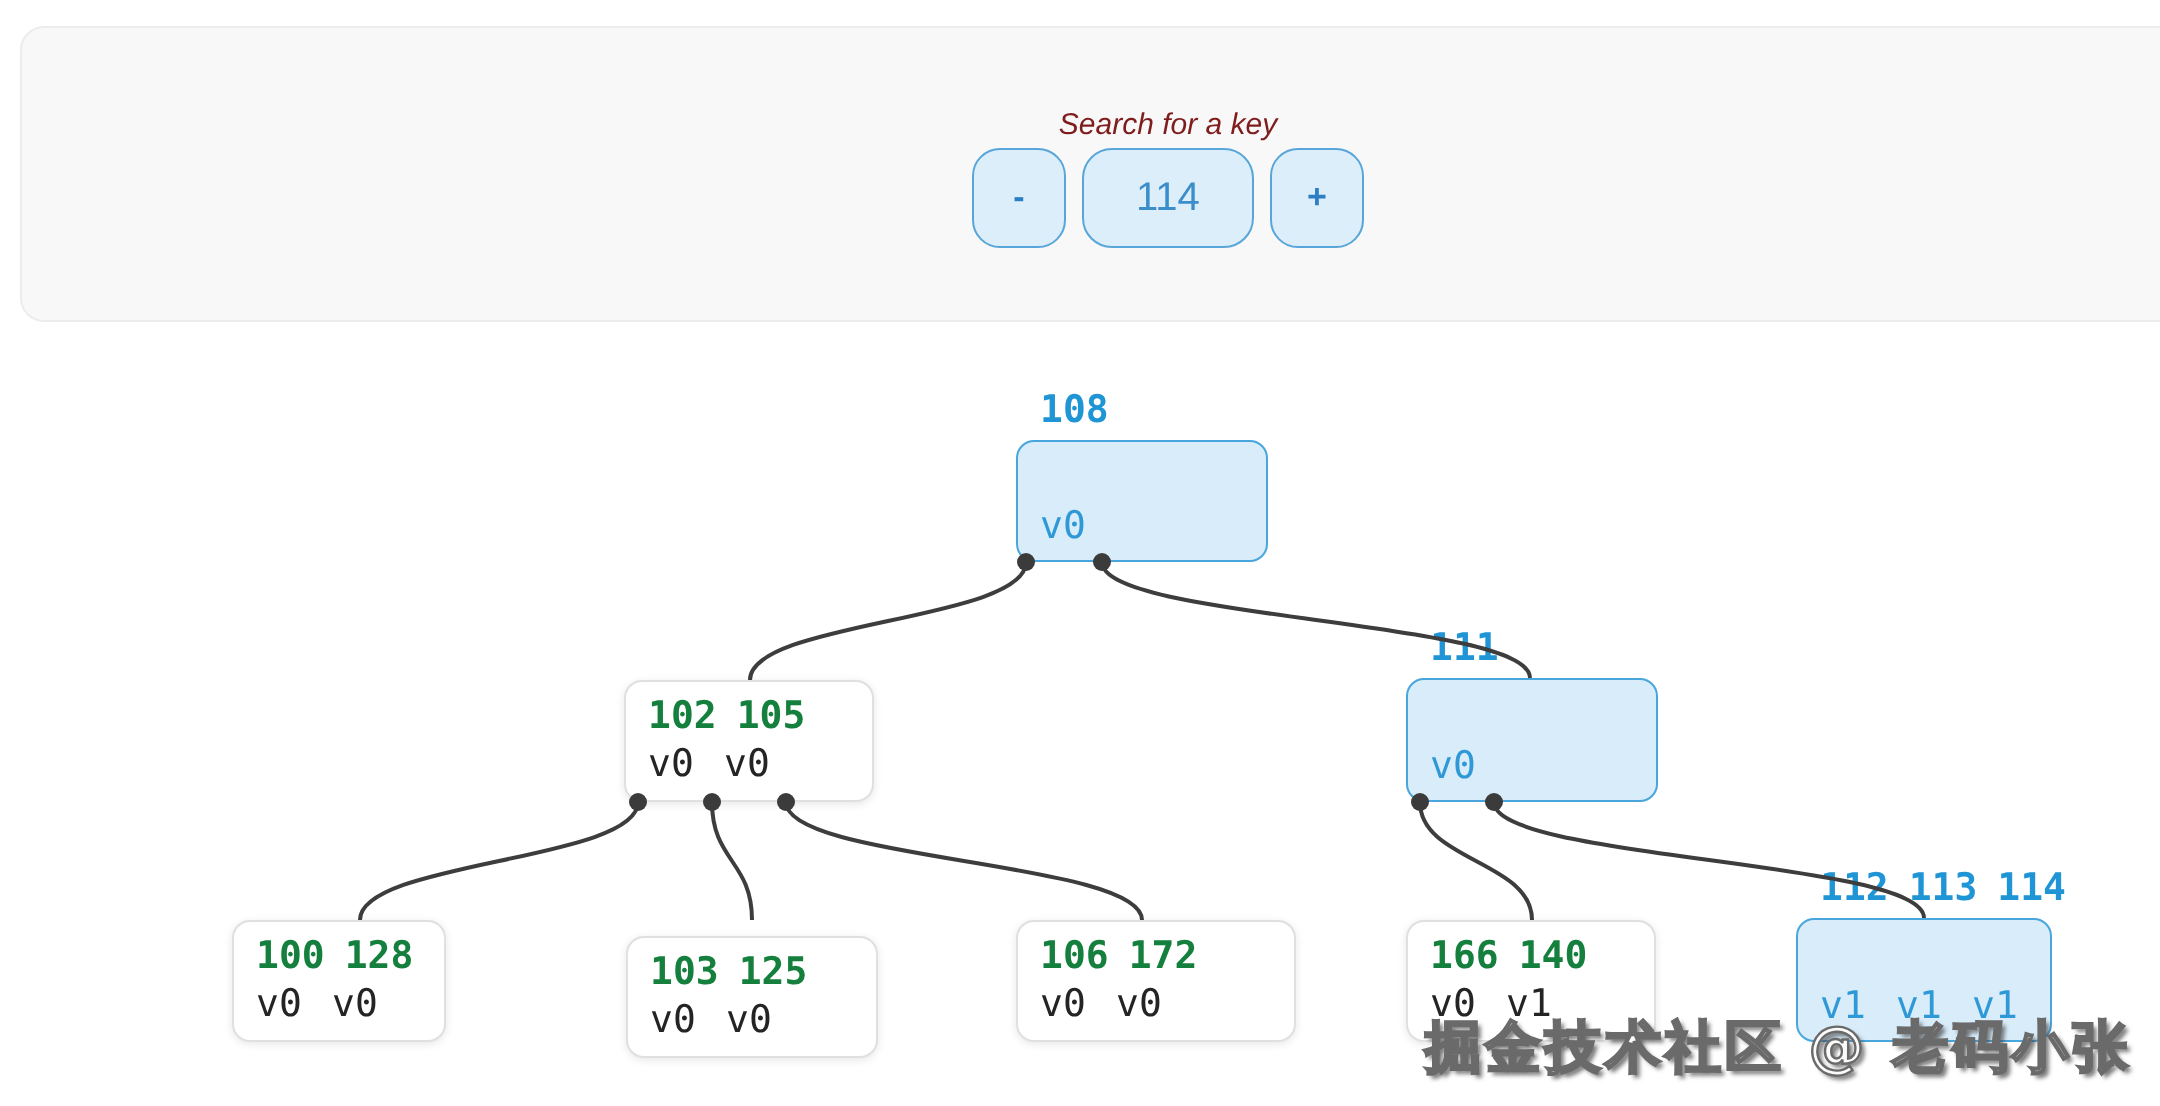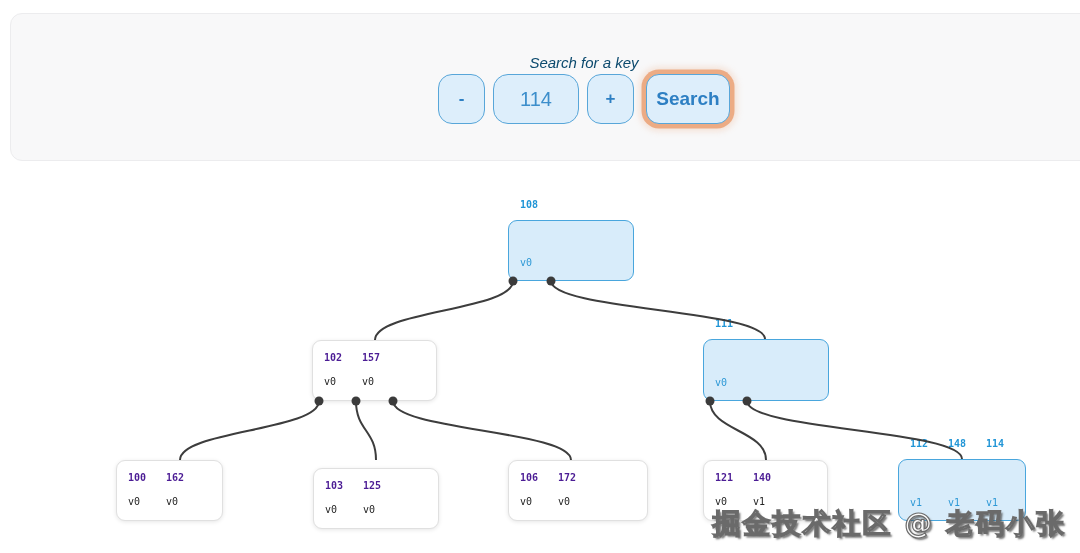"Search for a key" .panel-title { color: #0c4a6e -> #7f1d1d }
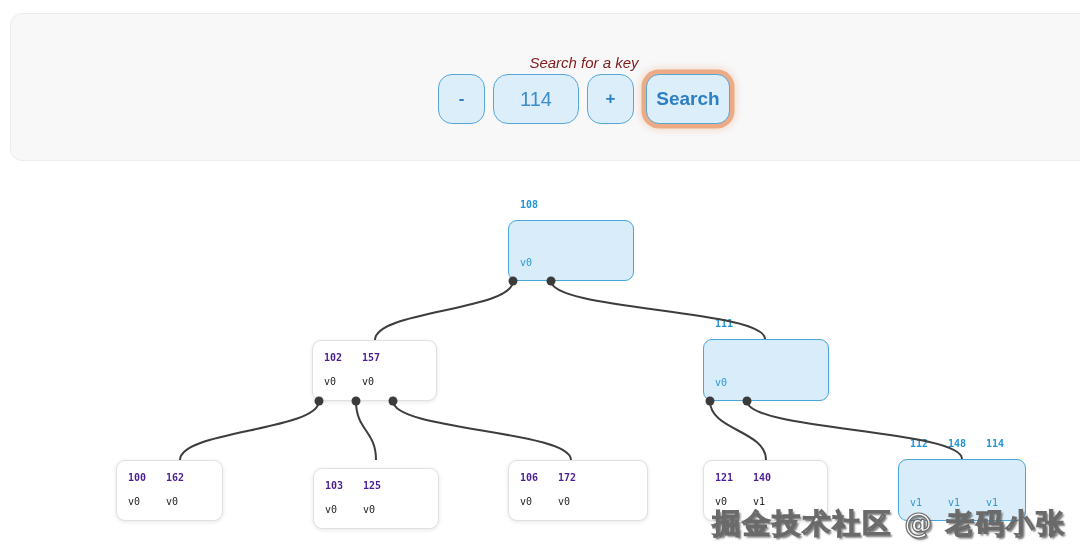"Search" button.ctl { html: <button>Search</button> -> none }
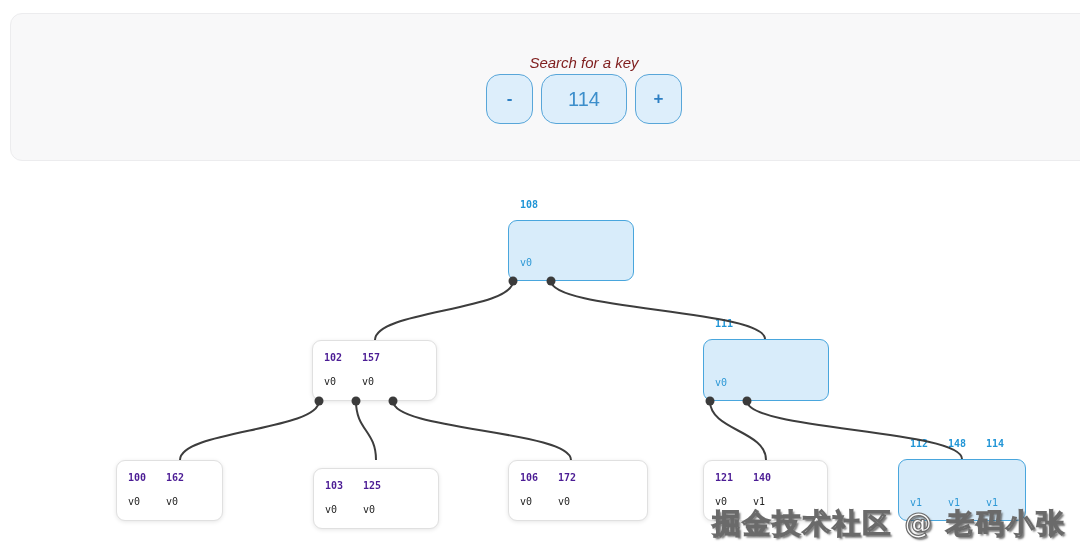"108" .row { font-size: 10px -> 19px }
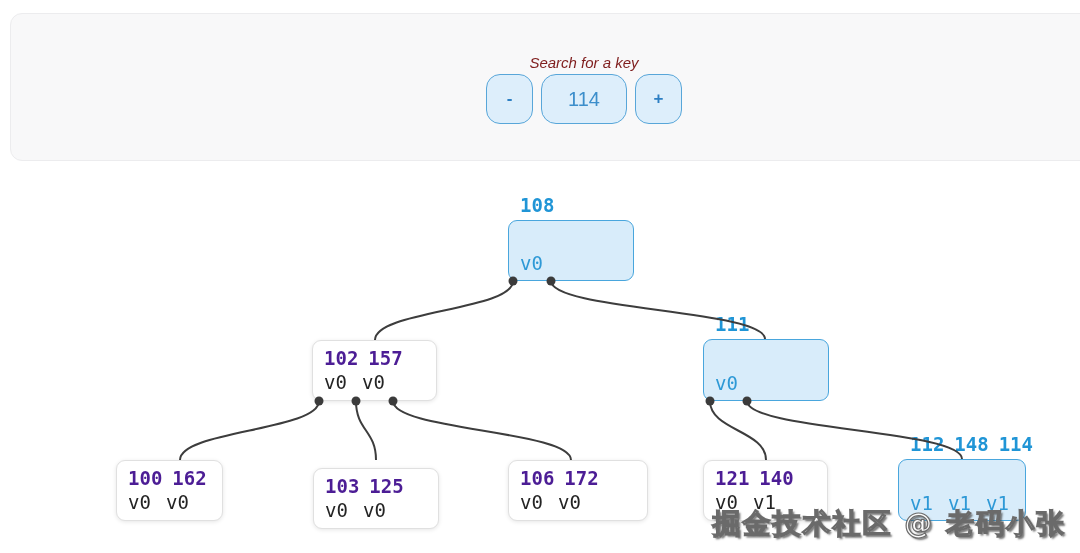"102" .keys-inside { color: #4c1d95 -> #15803d }
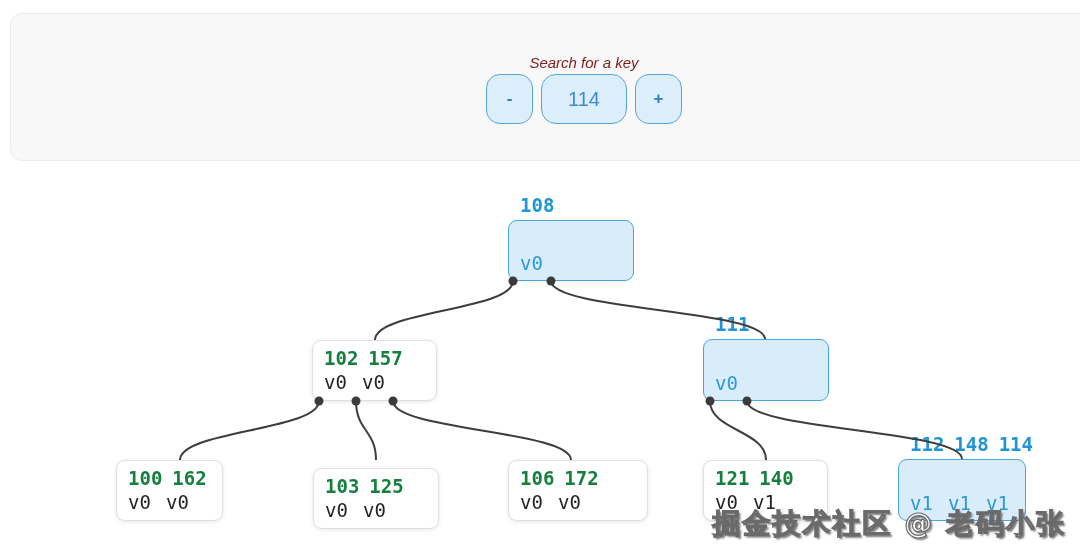"157" span.cell { text: 157 -> 105 }
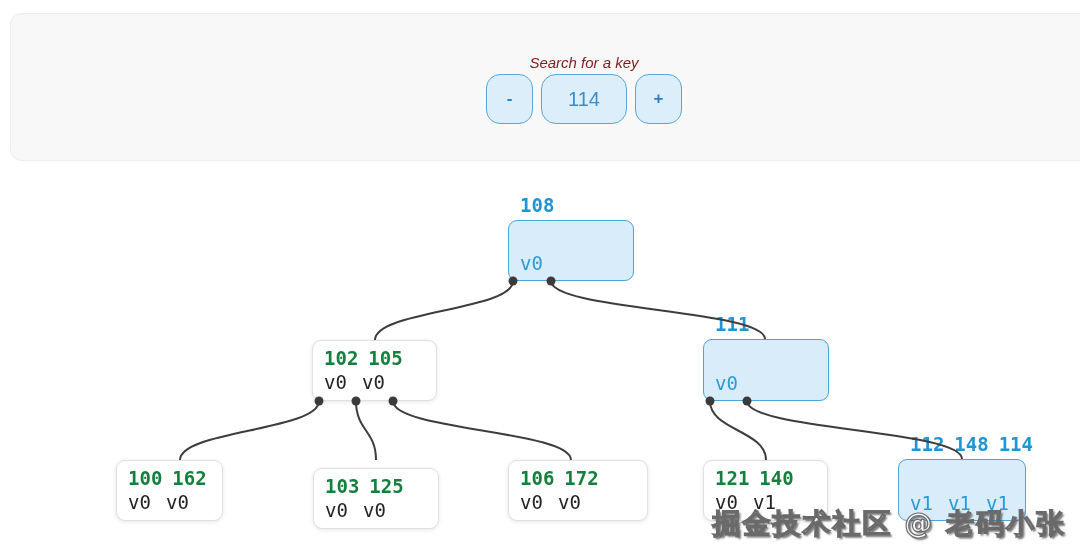"148" span.cell { text: 148 -> 113 }
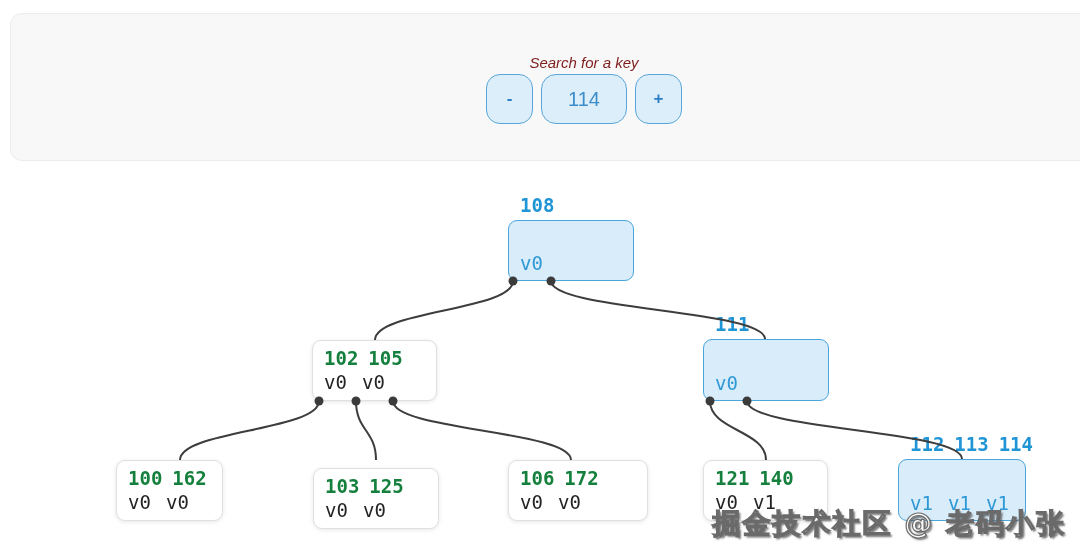"162" span.cell { text: 162 -> 128 }
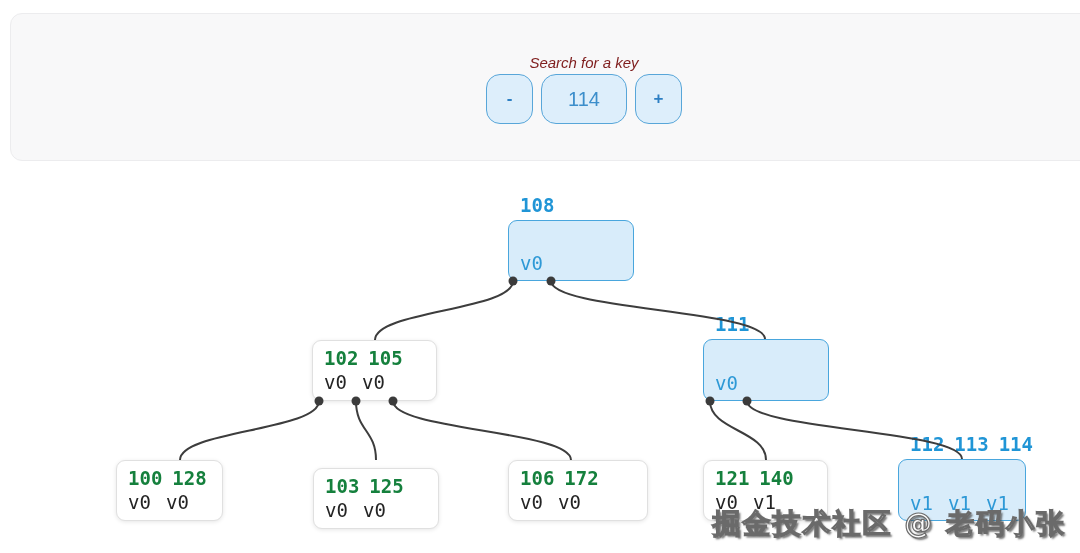"121" span.cell { text: 121 -> 166 }
